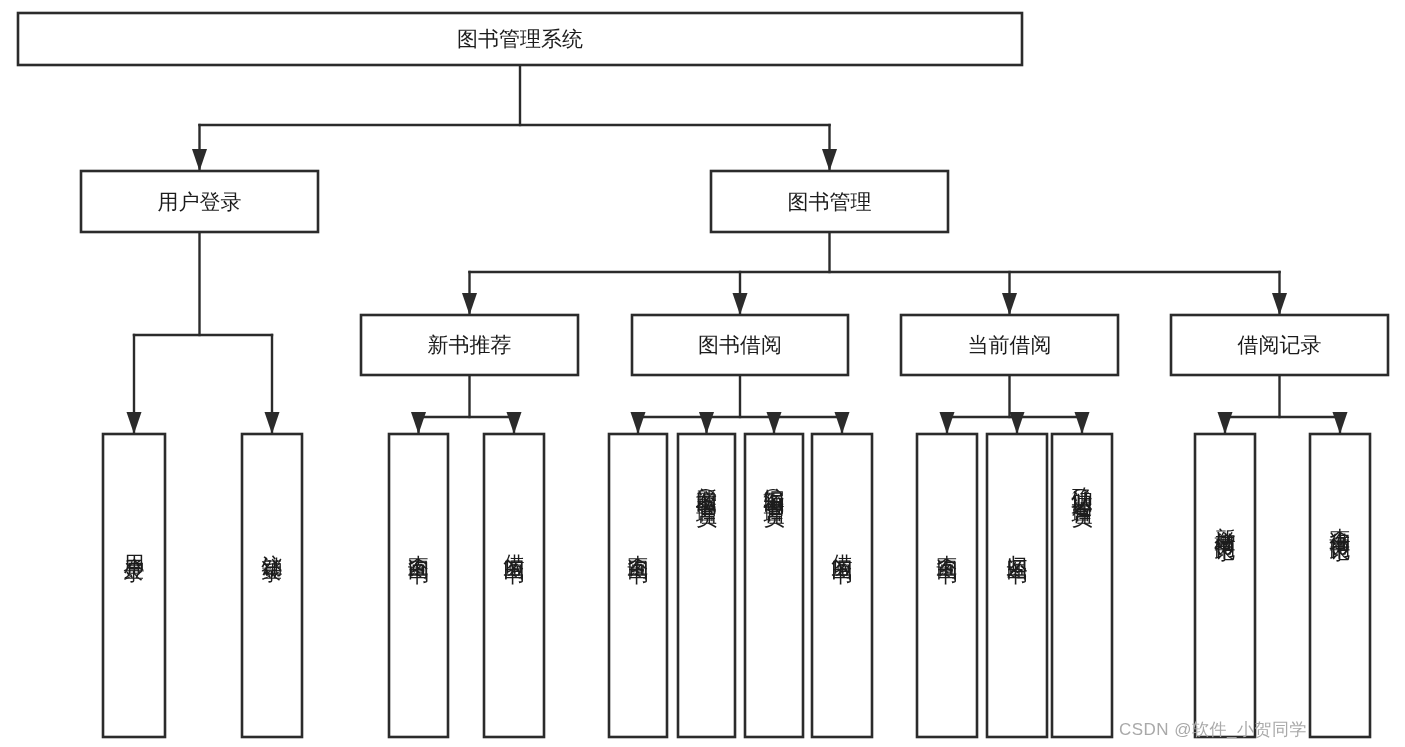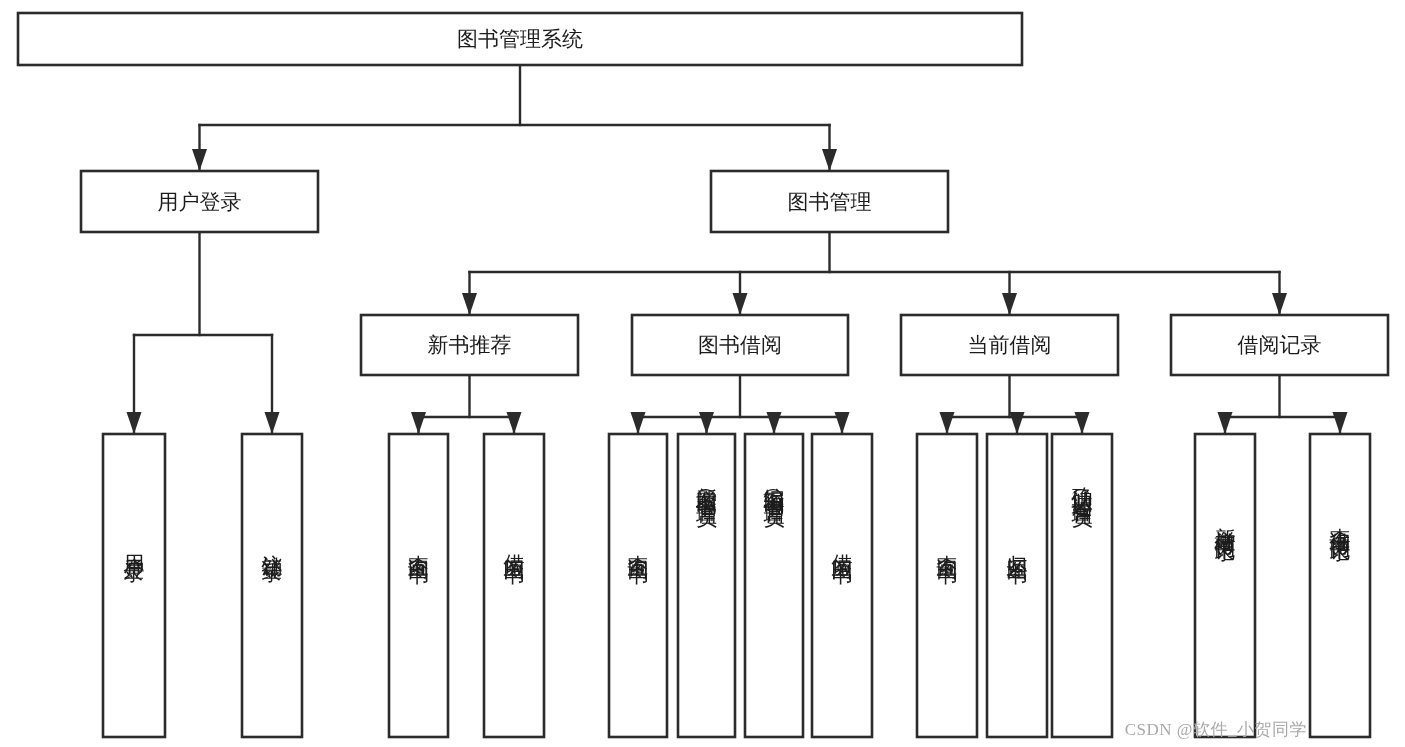"CSDN @软件_小贺同学" .watermark-text { font-family: Liberation Serif, serif -> Liberation Sans, sans-serif }
